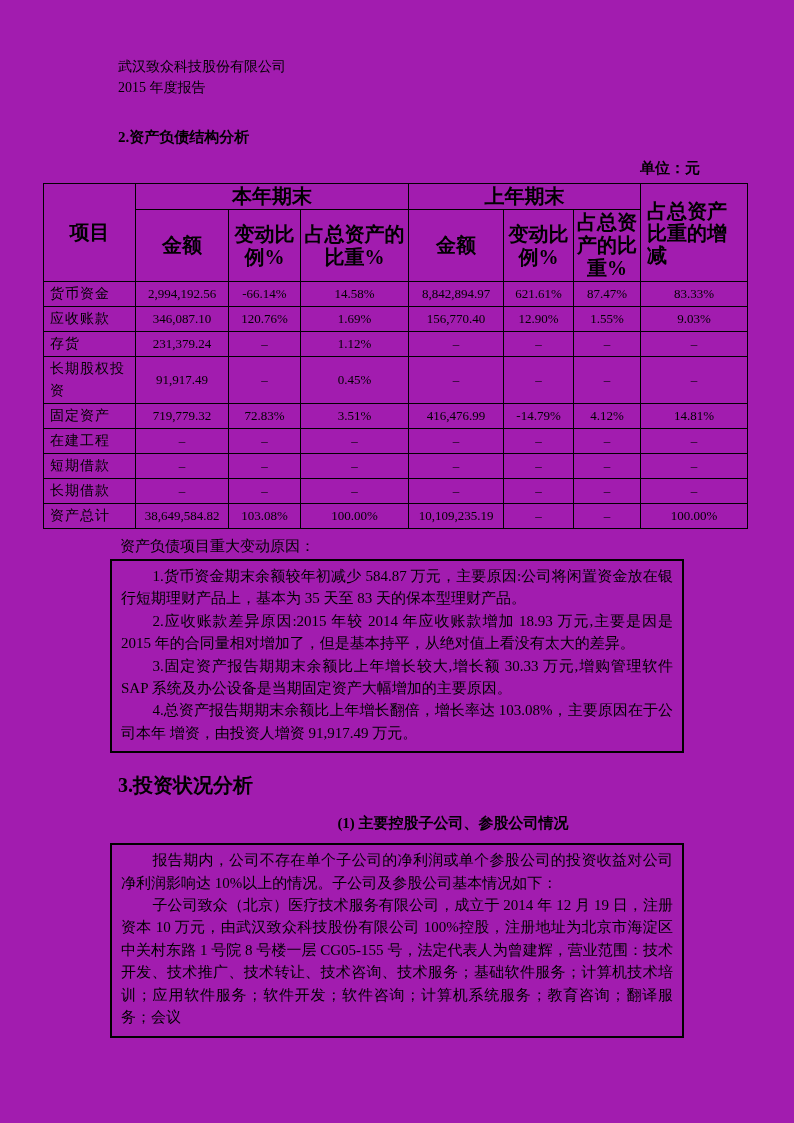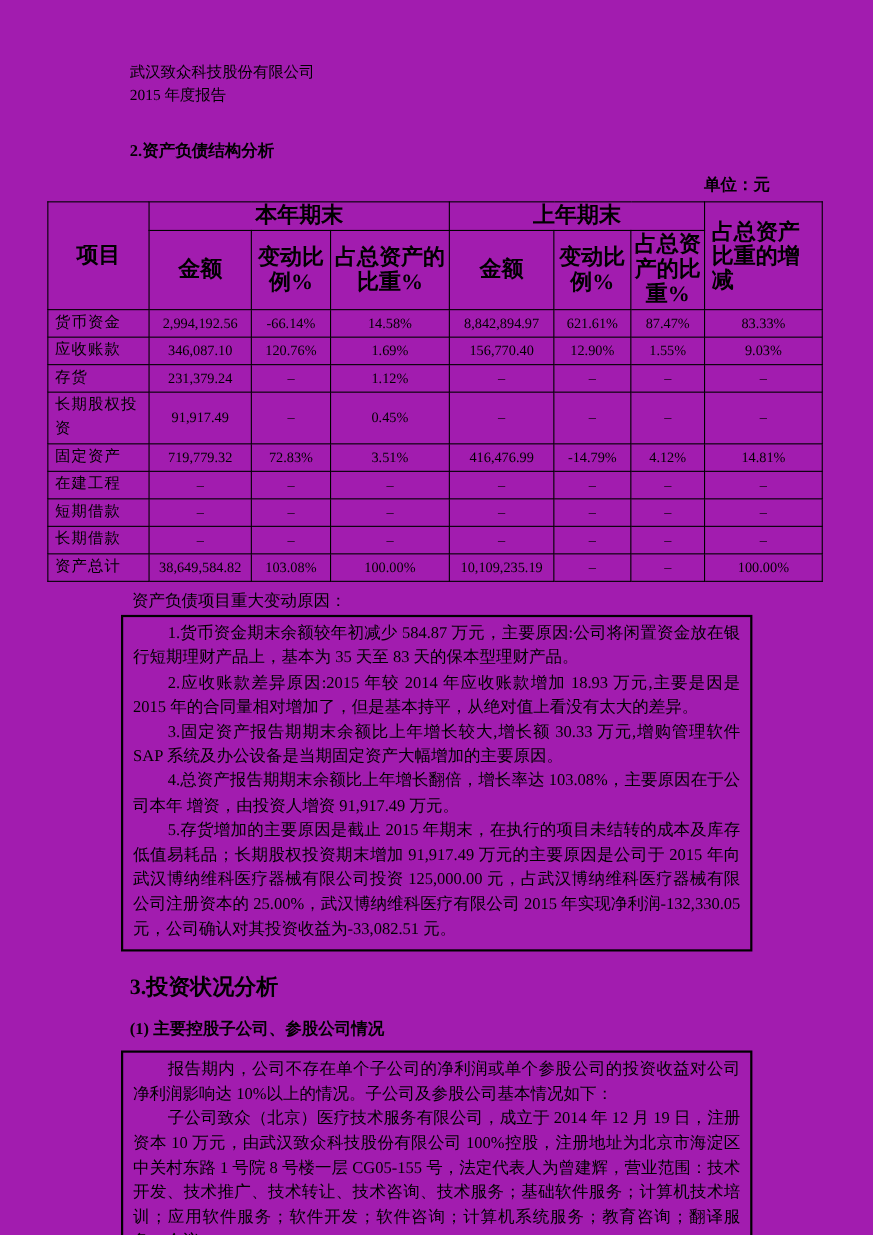"5.存货增加的主要原因是截止 2015" p { html: <p>5.存货增加的主要原因是截止 2015 年期末，在执行的项目未结转的成本及库存低值易耗品；长期股权投资期末增加 91,917.49 万元的主要原因是公司于 2015 年向武汉博纳维科医疗器械有限公司投资 125,000.00 元，占武汉博纳维科医疗器械有限公司注册资本的 25.00%，武汉博纳维科医疗有限公司 2015 年实现净利润-132,330.05 元，公司确认对其投资收益为-33,082.51 元。</p> -> none }
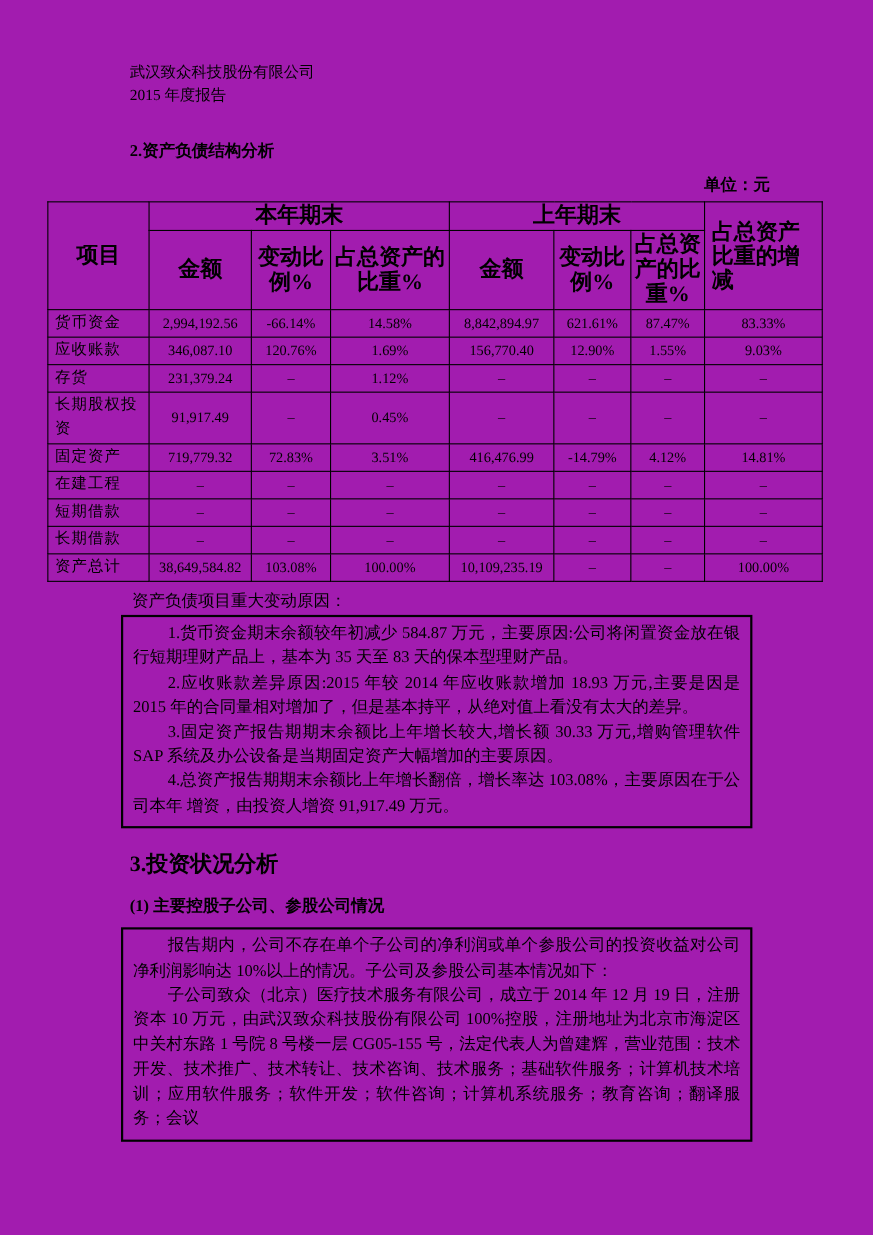"(1) 主要控股子公司、参股公司情况" .h3-sub { text-align: none -> center }
